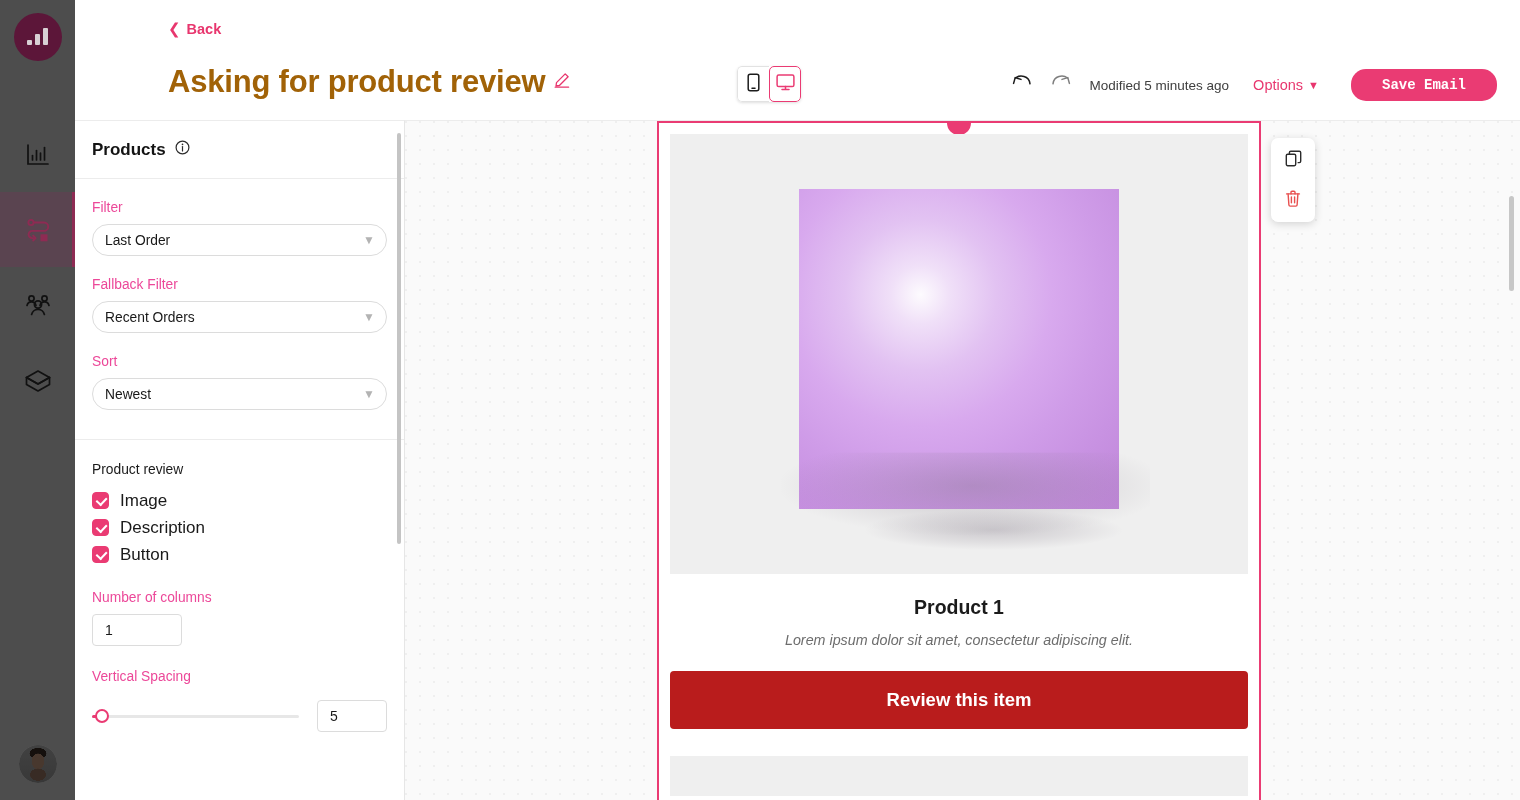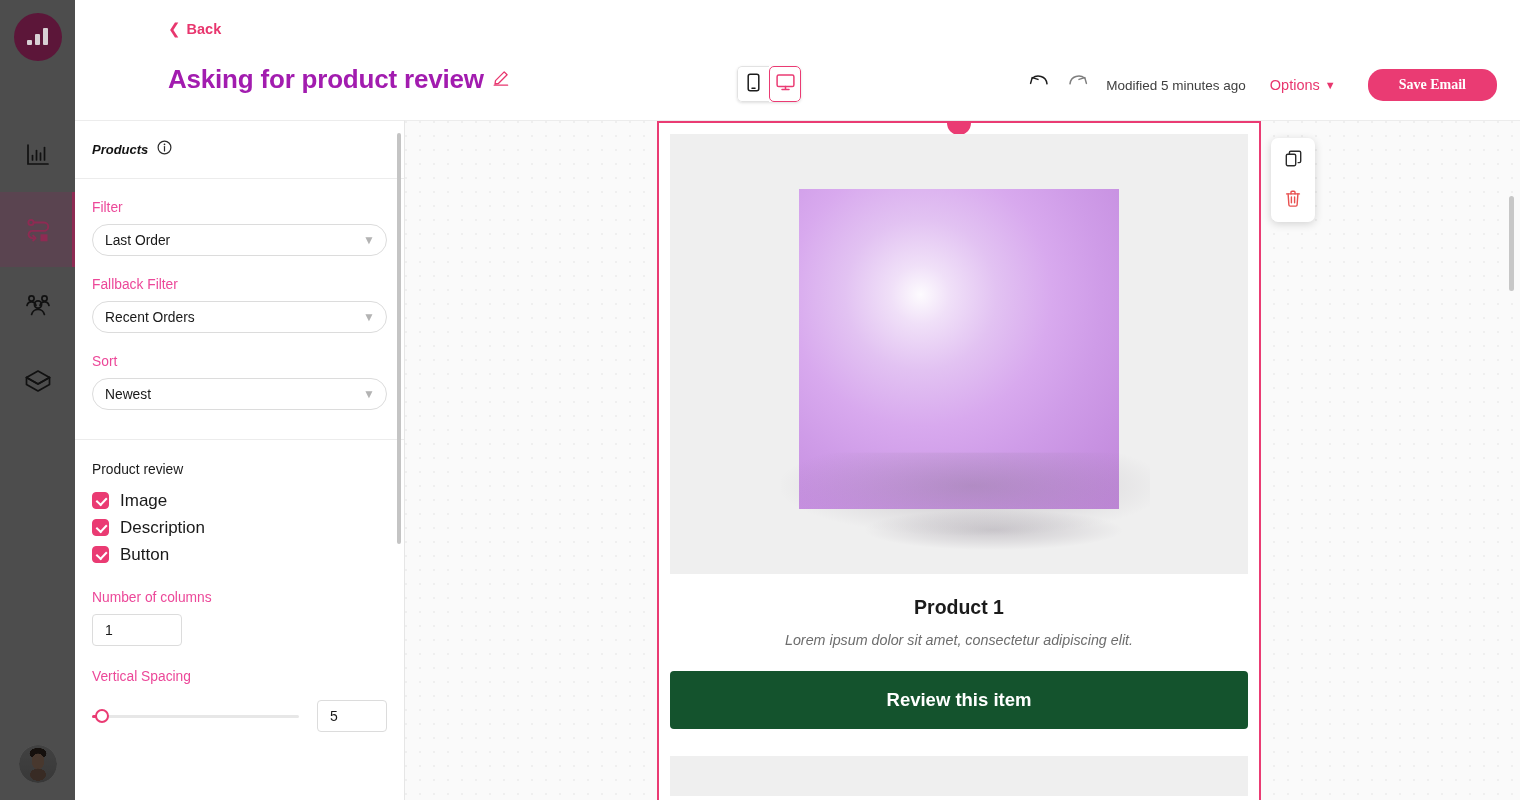"Asking for product review" .title { color: #a21caf -> #a16207; font-size: 26px -> 31px }
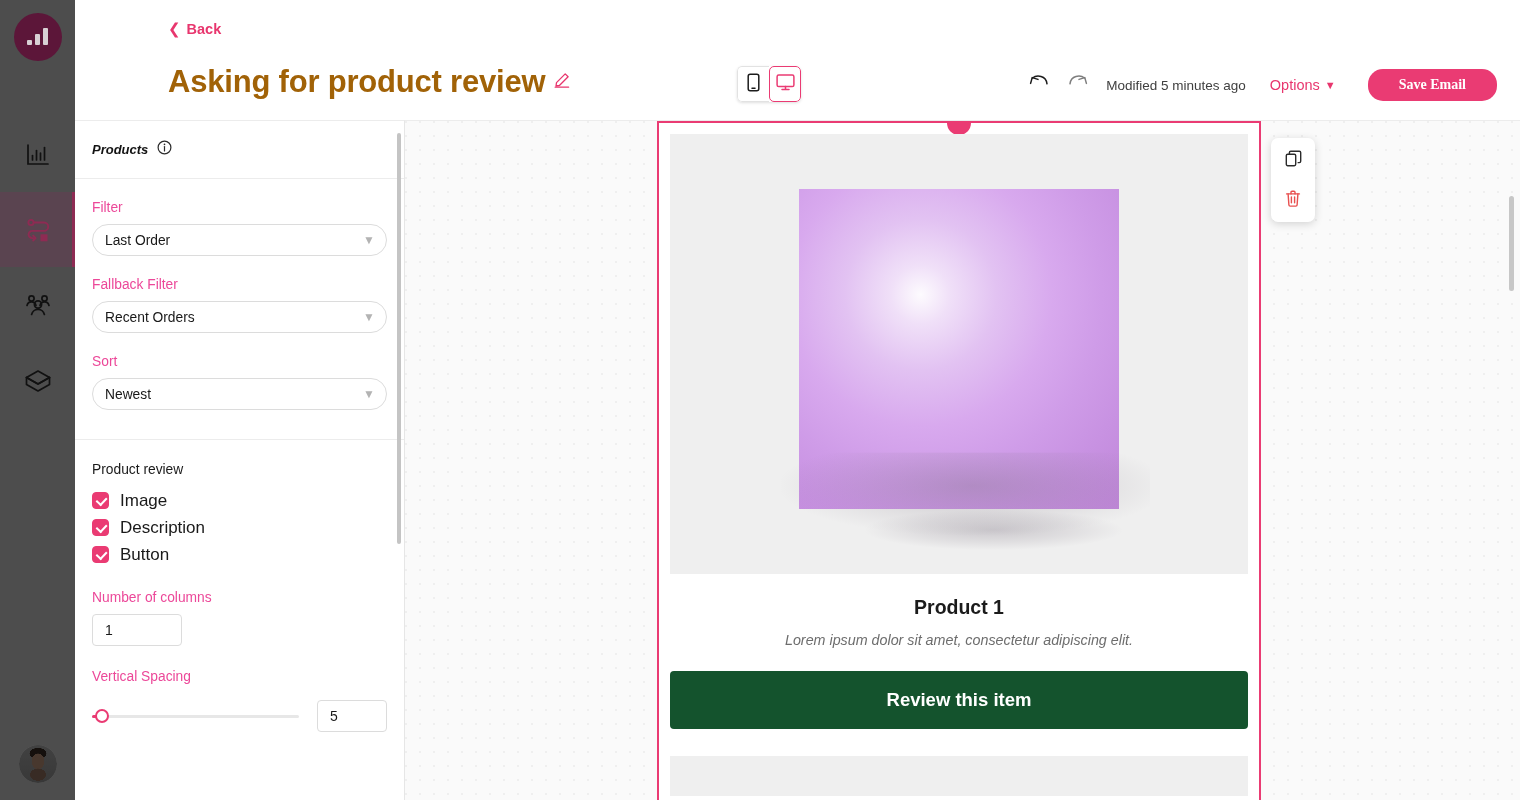"Save Email" .save-btn { font-family: Liberation Serif, serif -> Liberation Mono, monospace }
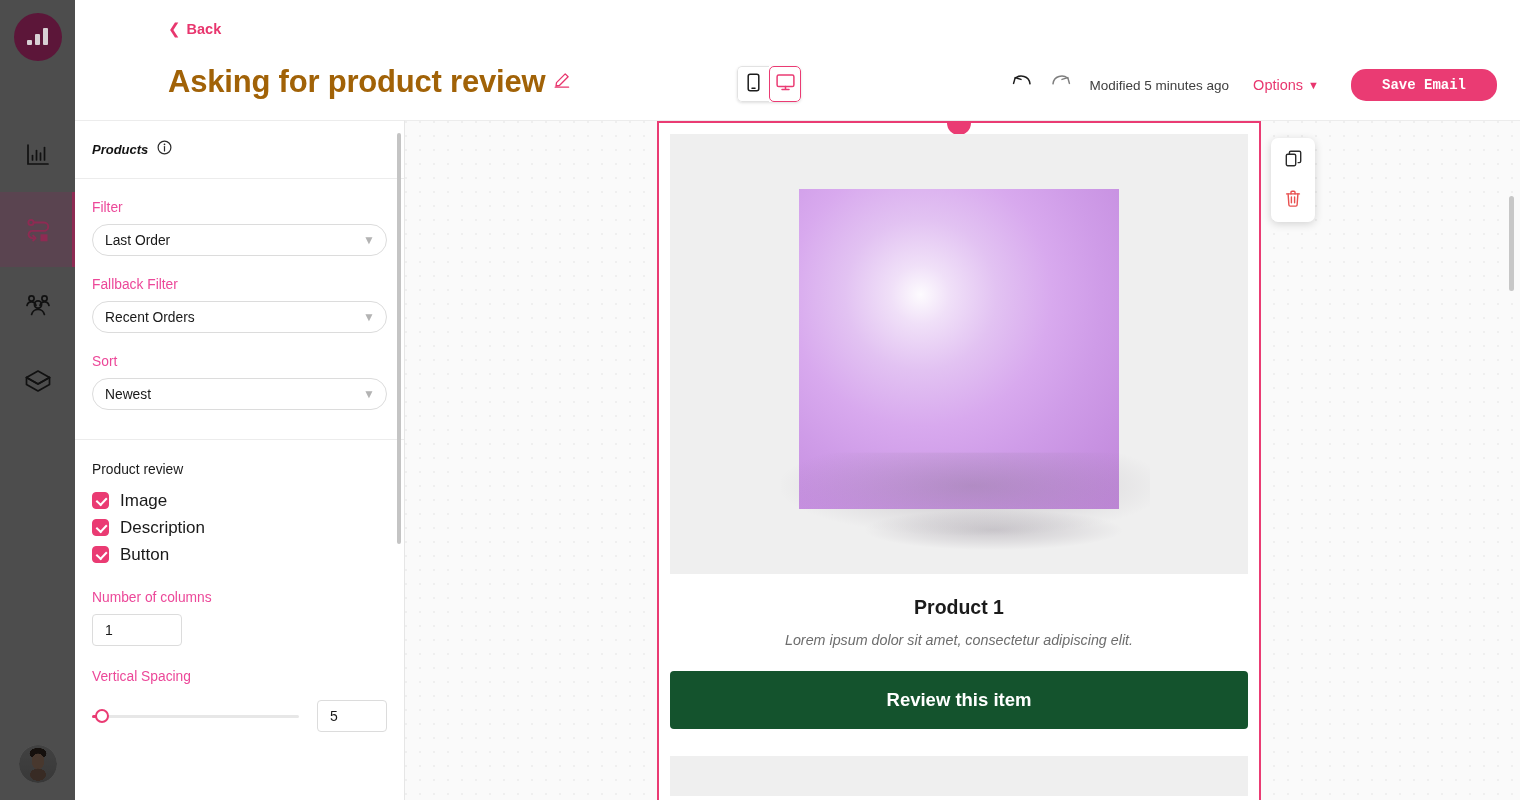"Products" .panel-head .ph-title { font-size: 13px -> 17px; font-style: italic -> none }
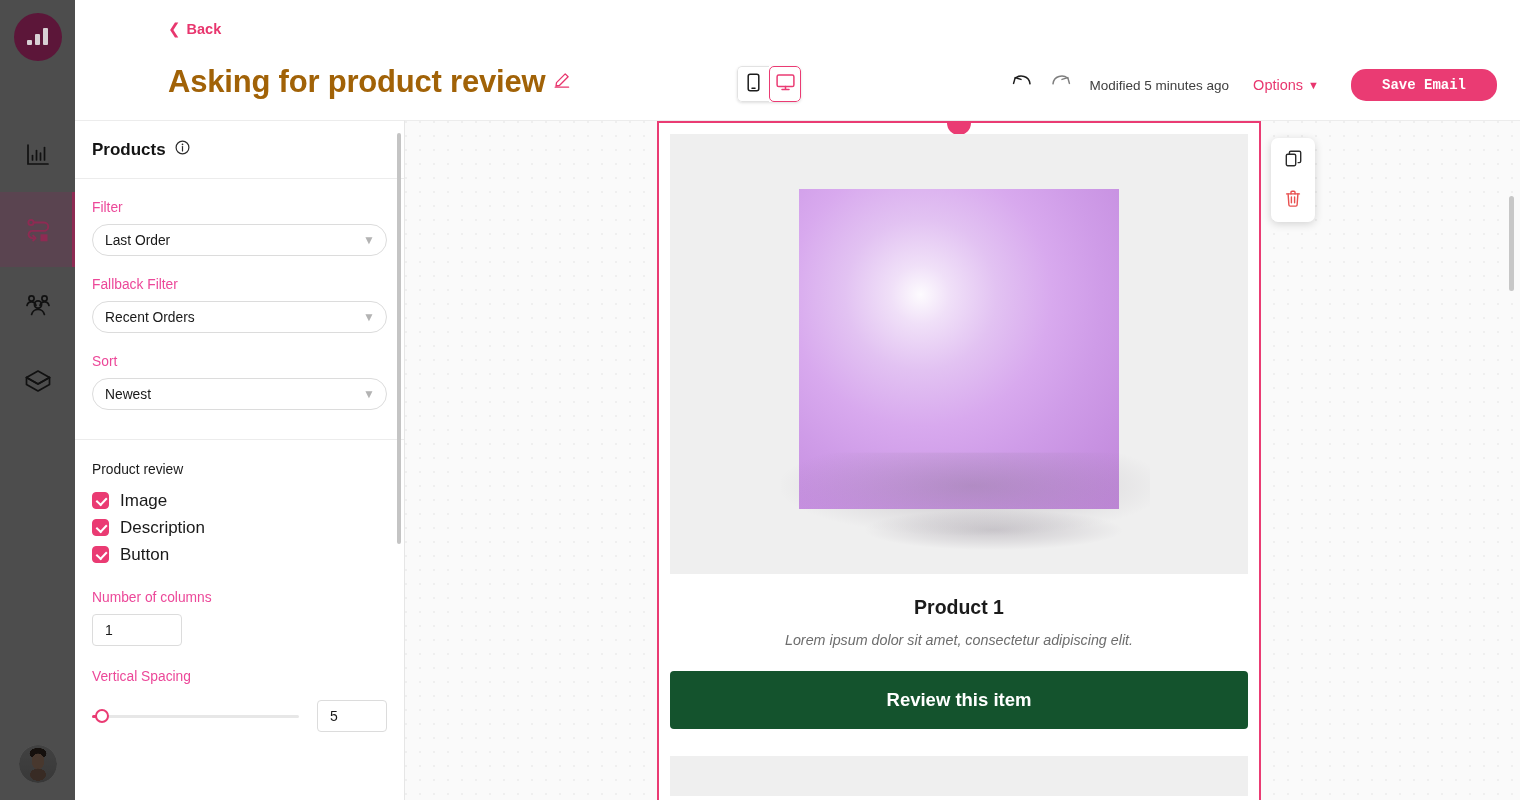"Review this item" .prod-btn { background: #14532d -> #b91c1c }
